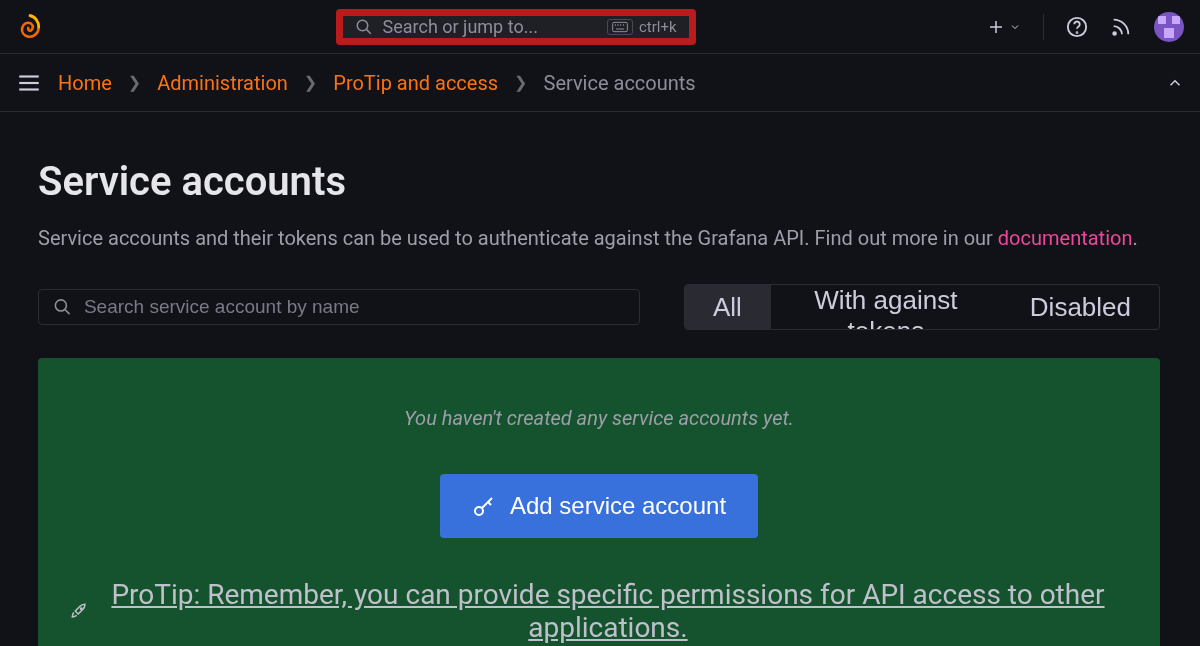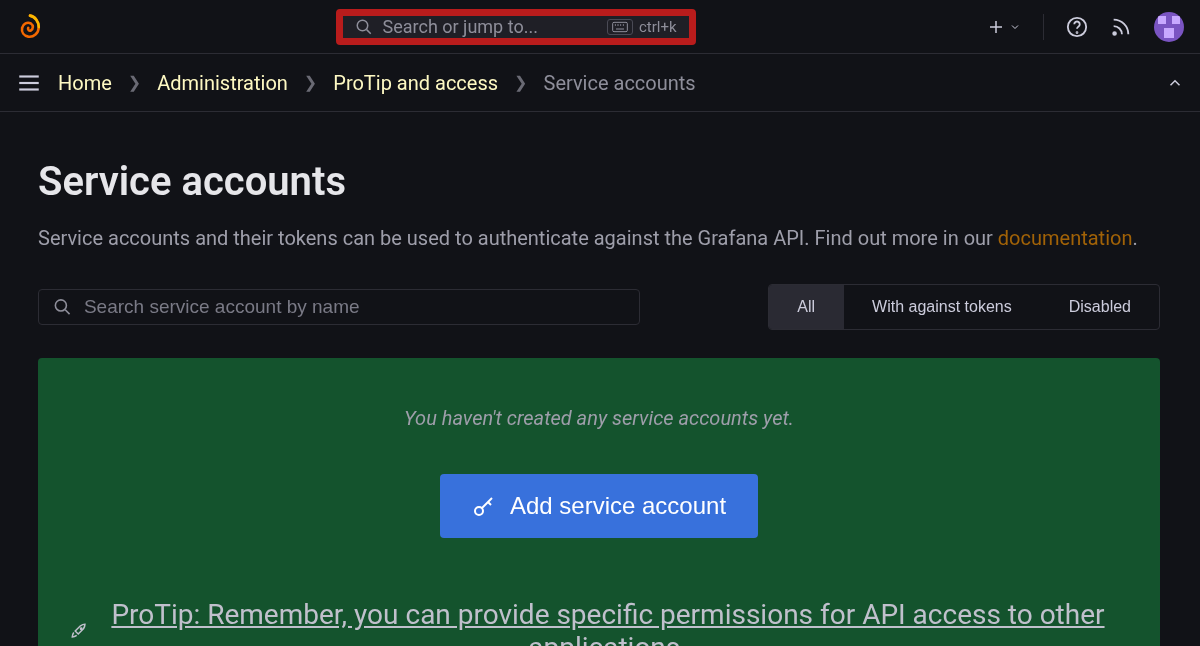"Home" .crumb { color: #fef9c3 -> #f97316 }
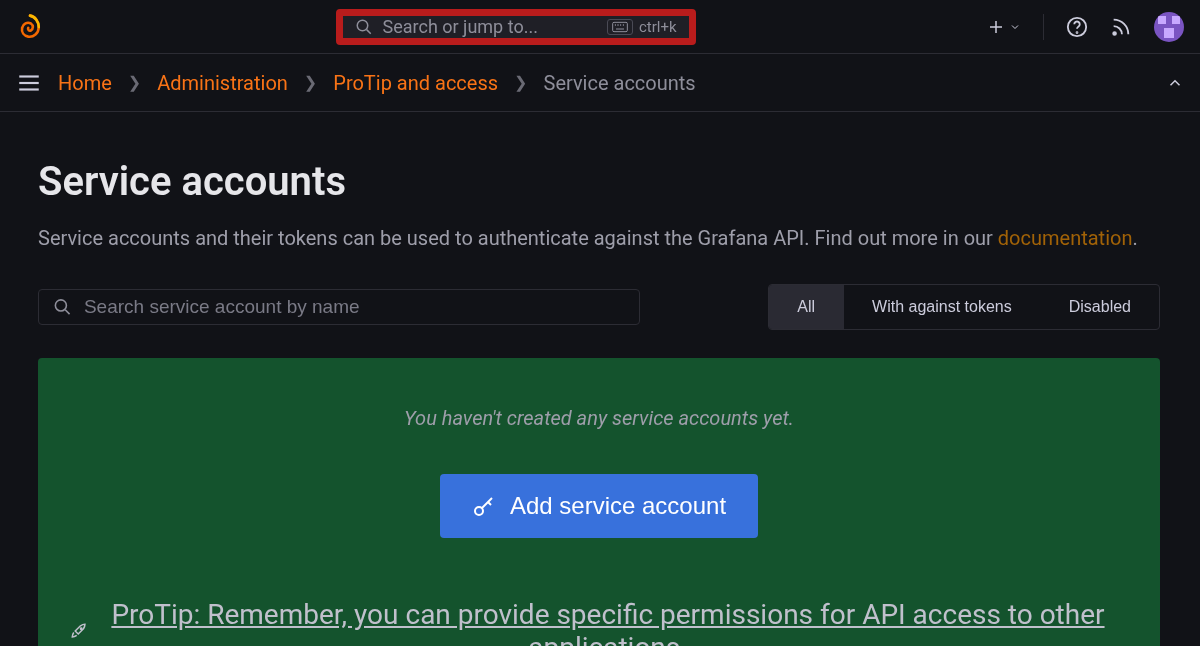"documentation" a { color: #a16207 -> #ec4899 }
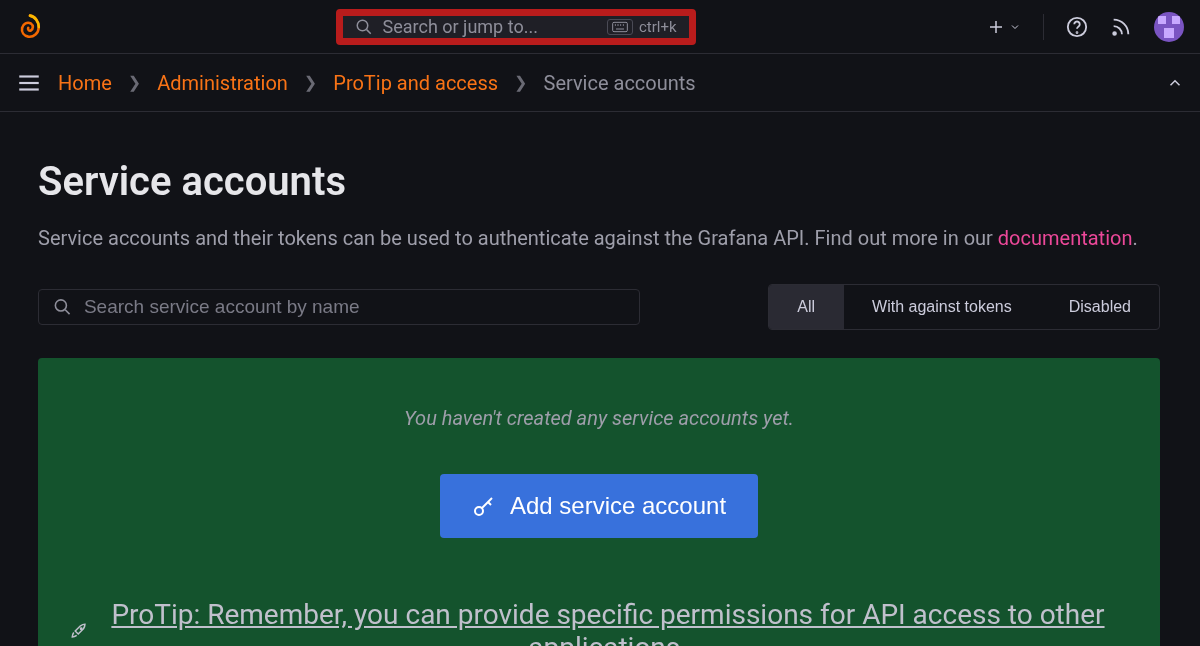"All" .segmented button { font-size: 16px -> 26px }
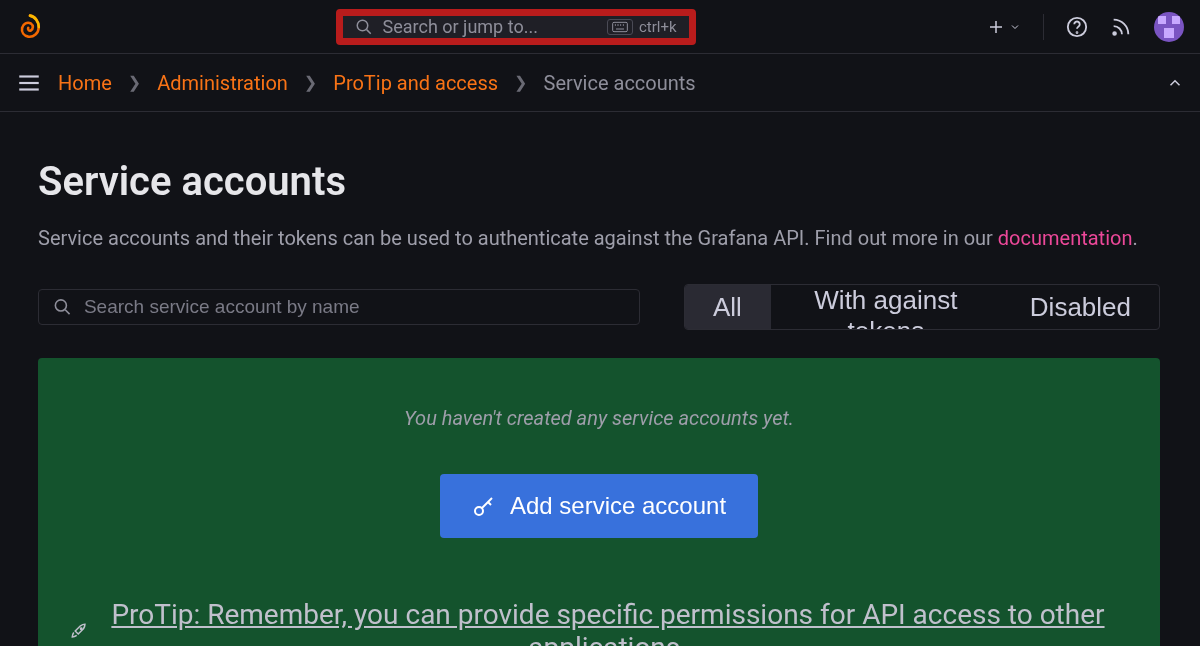"Add service account" .addbtn { margin-bottom: 60px -> 40px }
